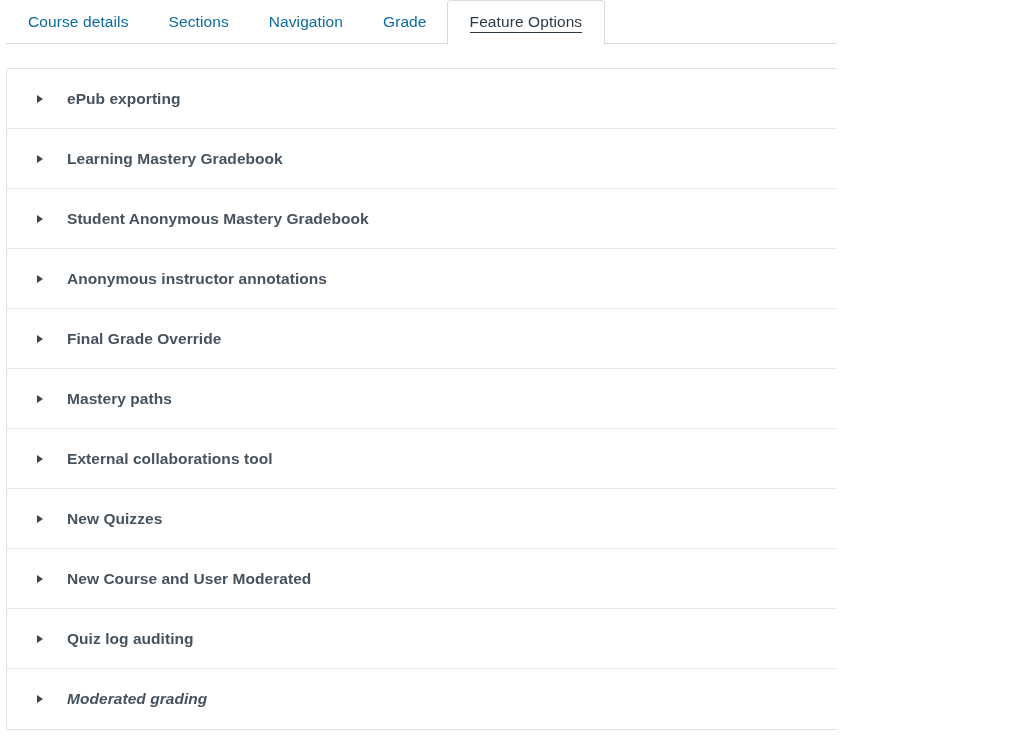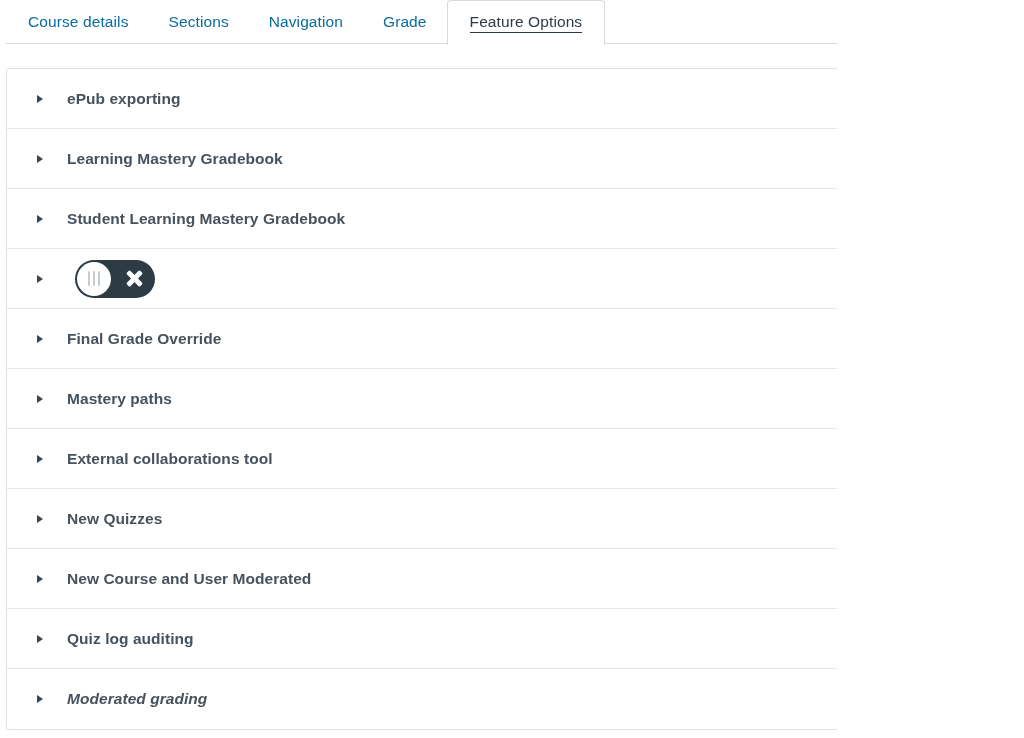"Student Learning Mastery Gradebook" span.feature-label { text: Learning -> Anonymous }
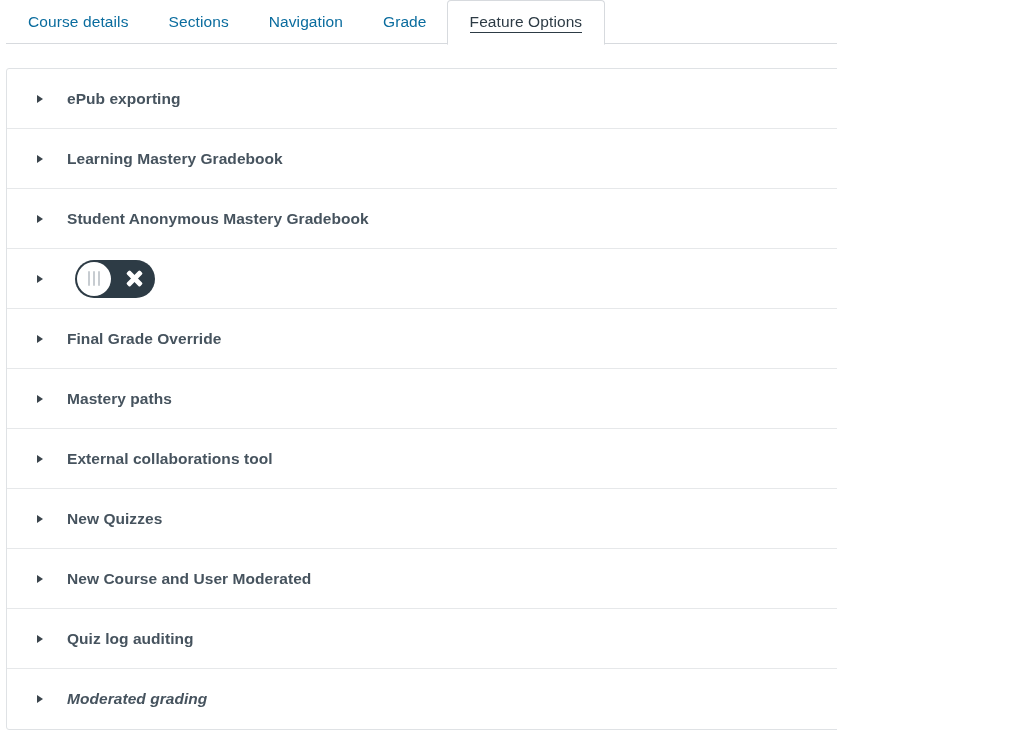"Anonymous instructor annotations" span.feature-label { html: none -> <span>Anonymous instructor annotations</span> }
